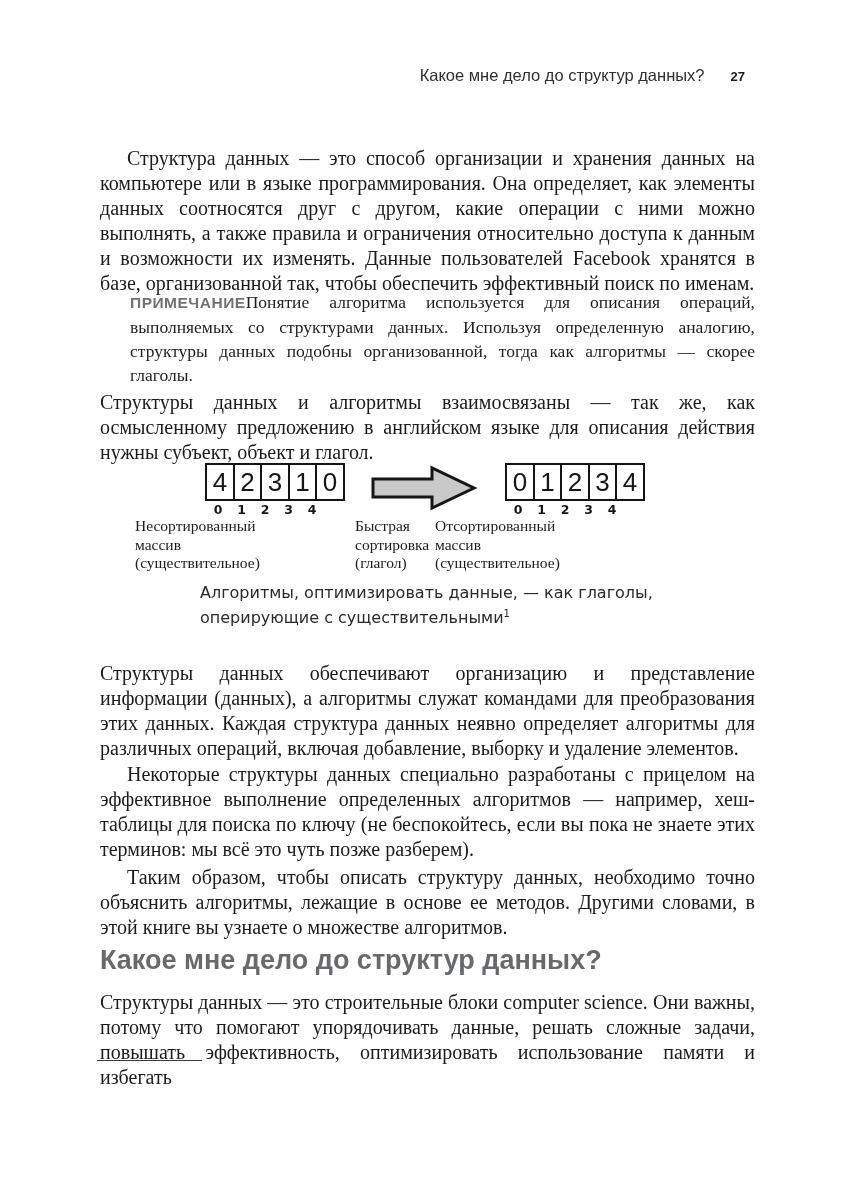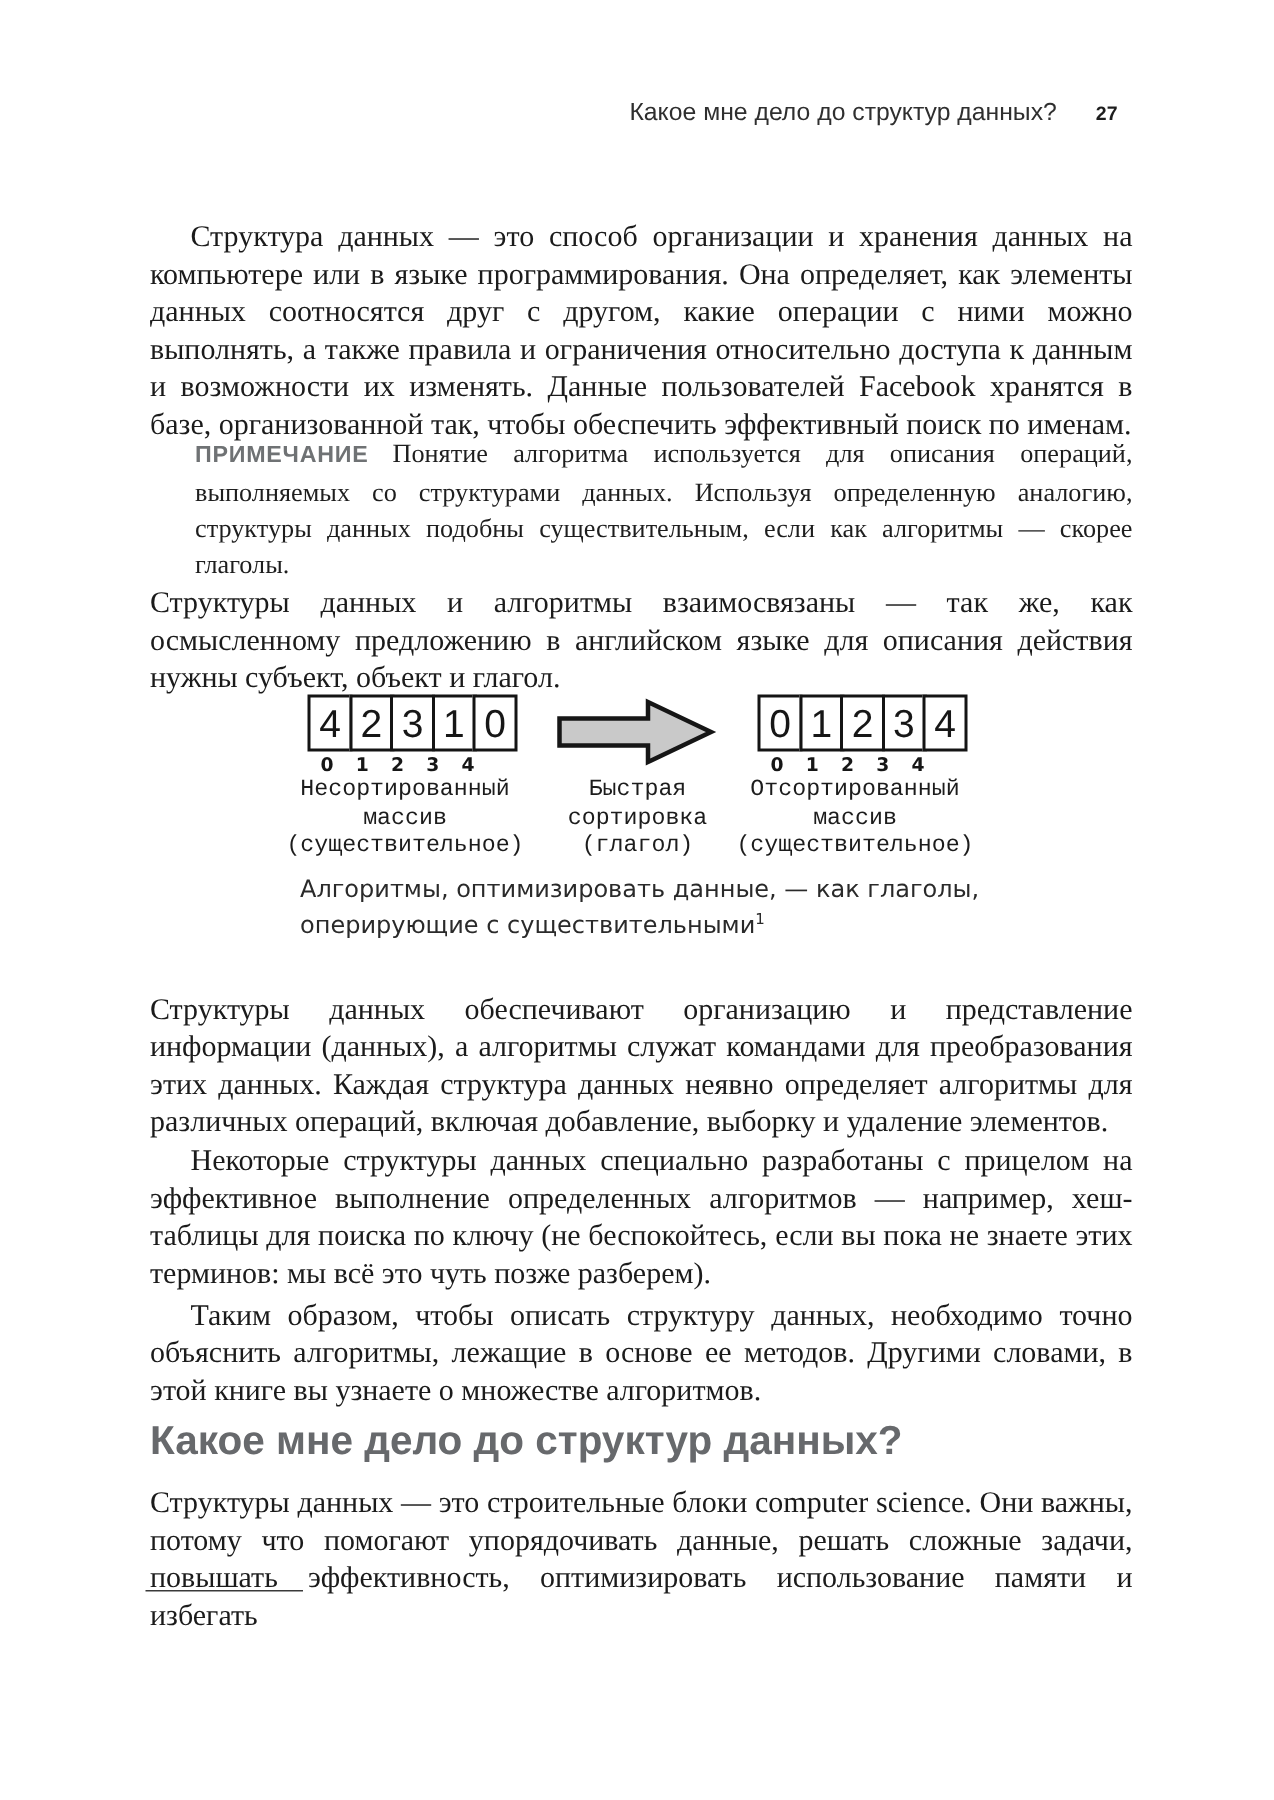"ПРИМЕЧАНИЕ" .note-label { margin-right: 16px -> none }
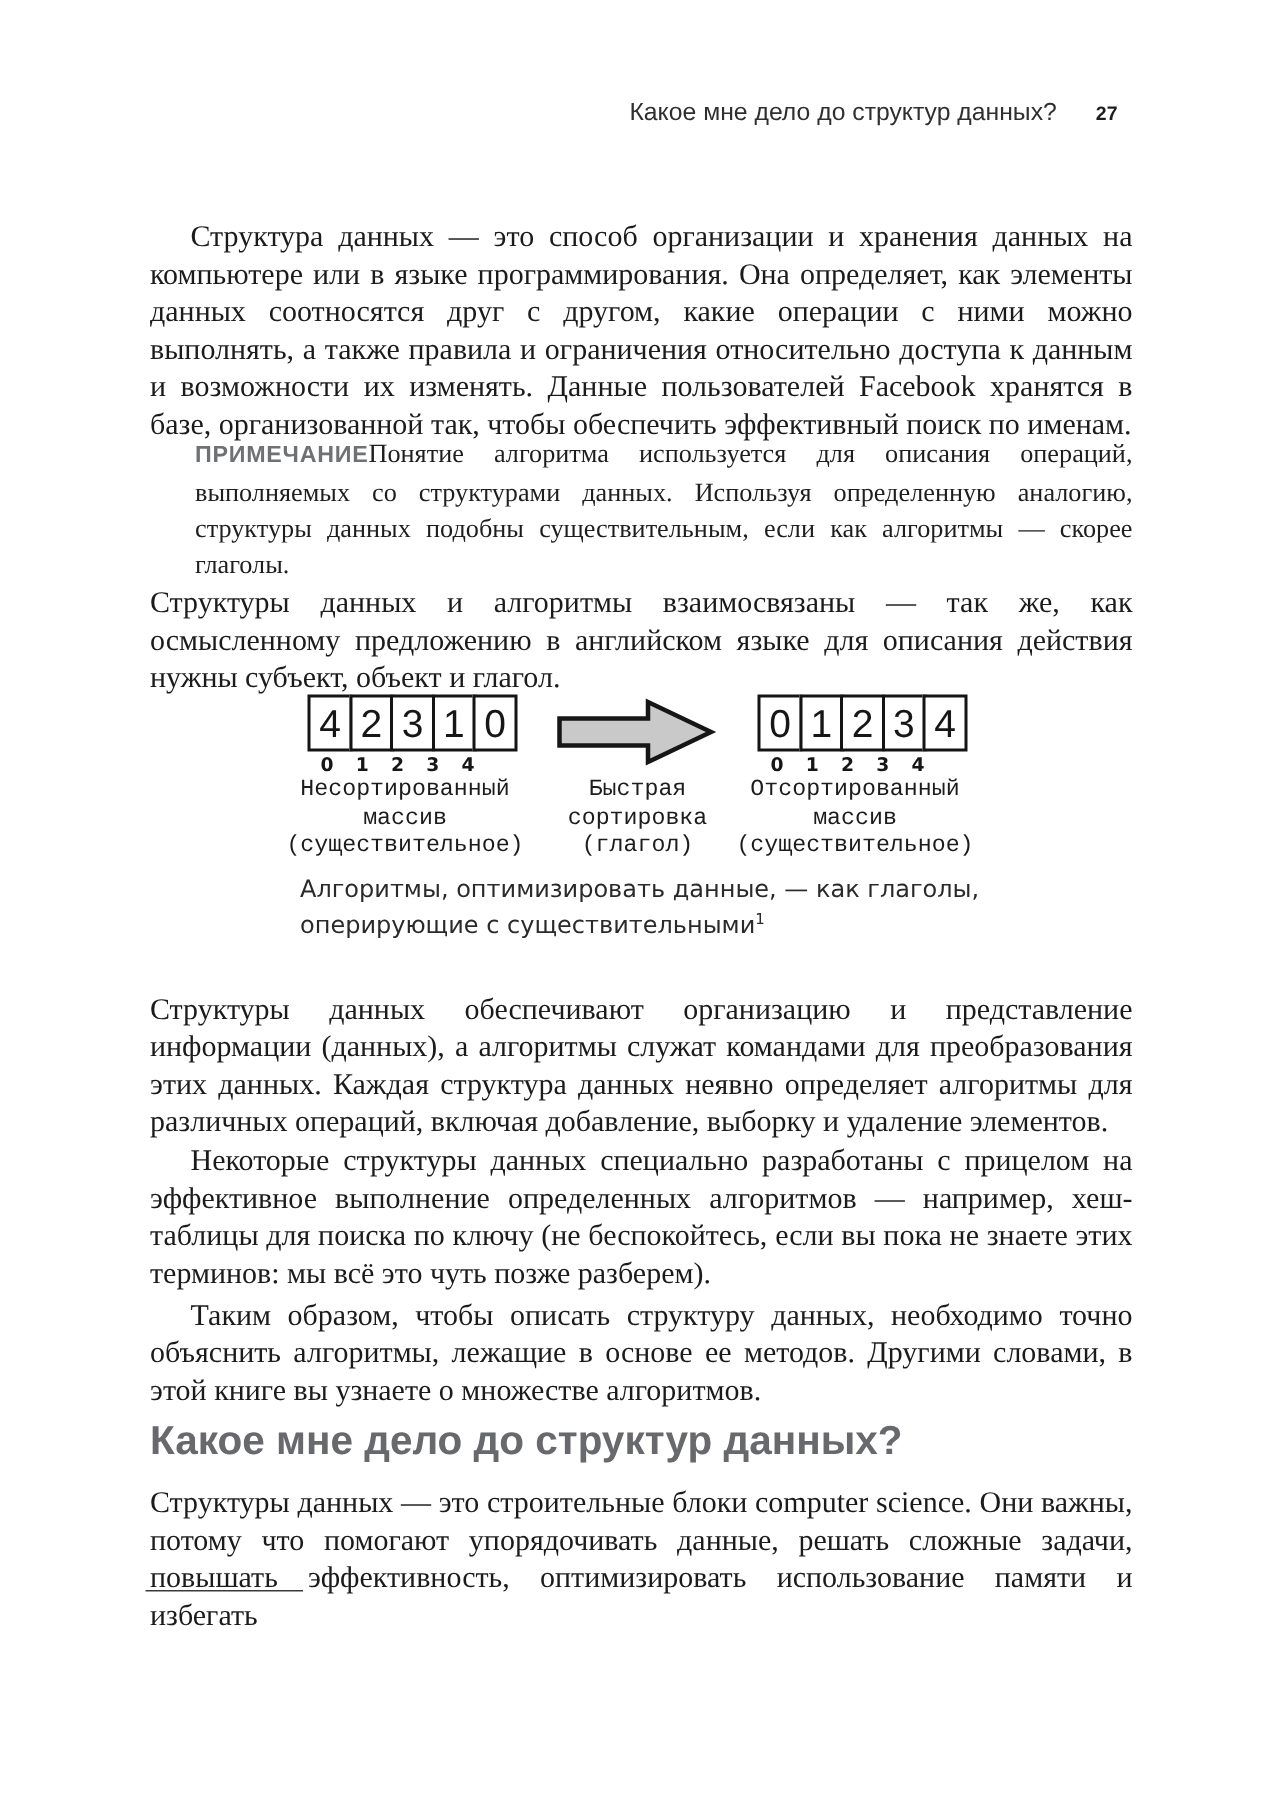"Понятие алгоритма используется для" span { text: существительным, если -> организованной, тогда }
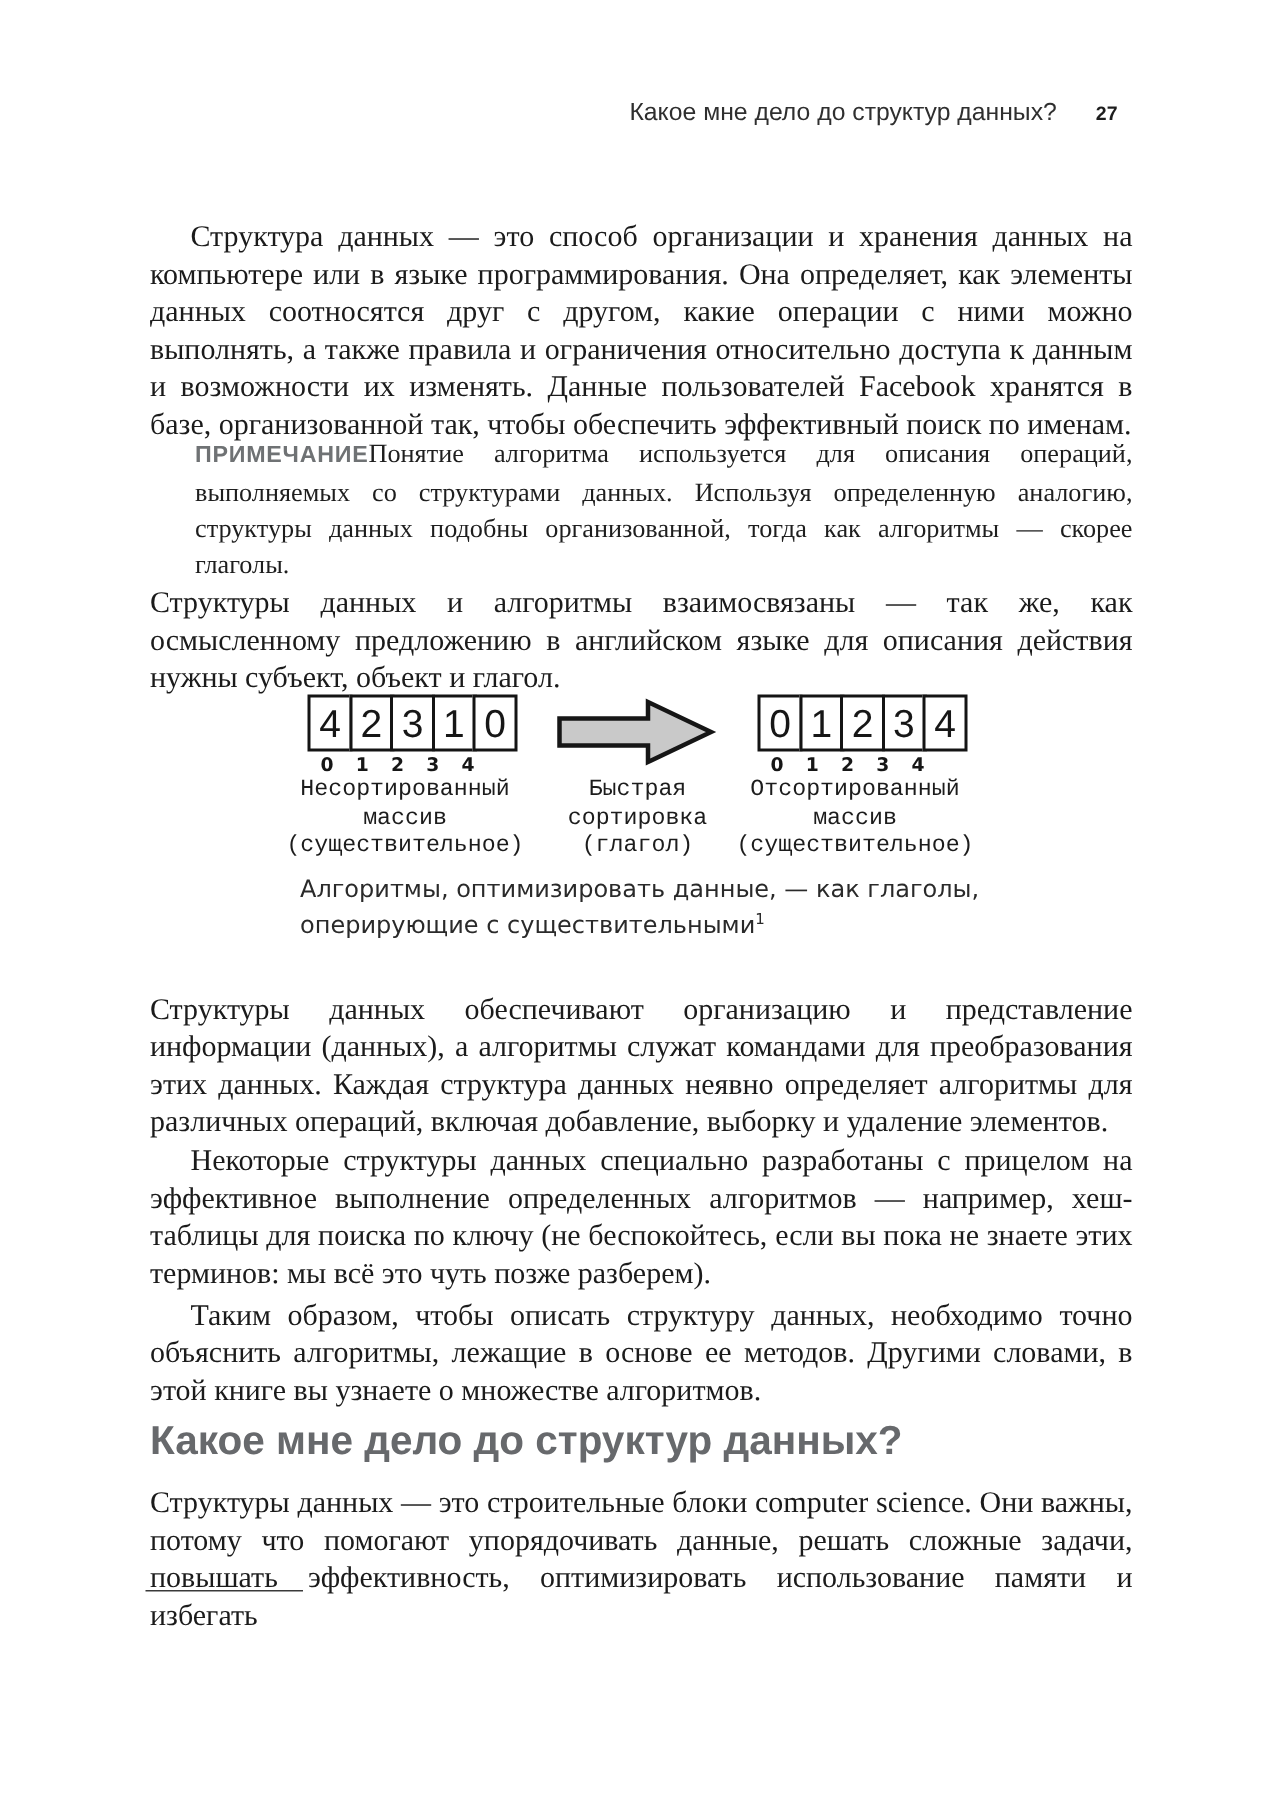"Несортированный" .fig-label { font-family: Liberation Mono, monospace -> Liberation Serif, serif; text-align: center -> none }
